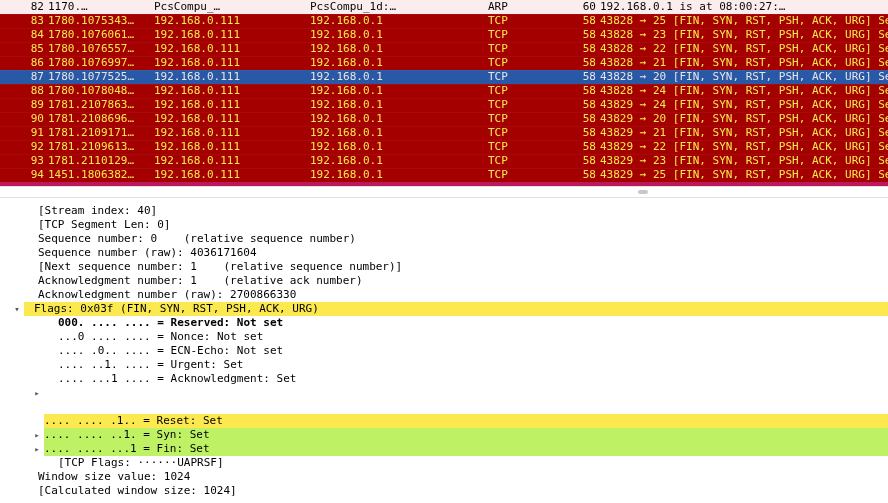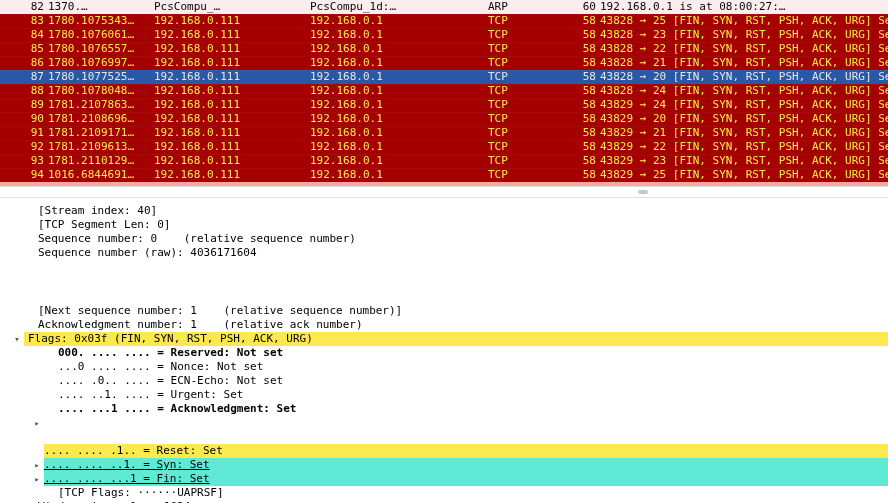"82" .packet-list { border-bottom: 4px solid #fca5a5 -> 4px solid #be185d }
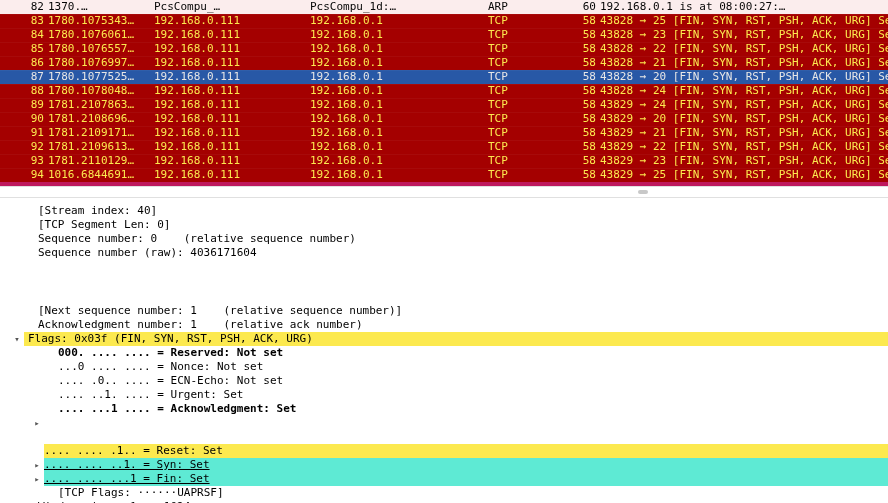"1370.…" td.c-time { text: 1370 -> 1170 }
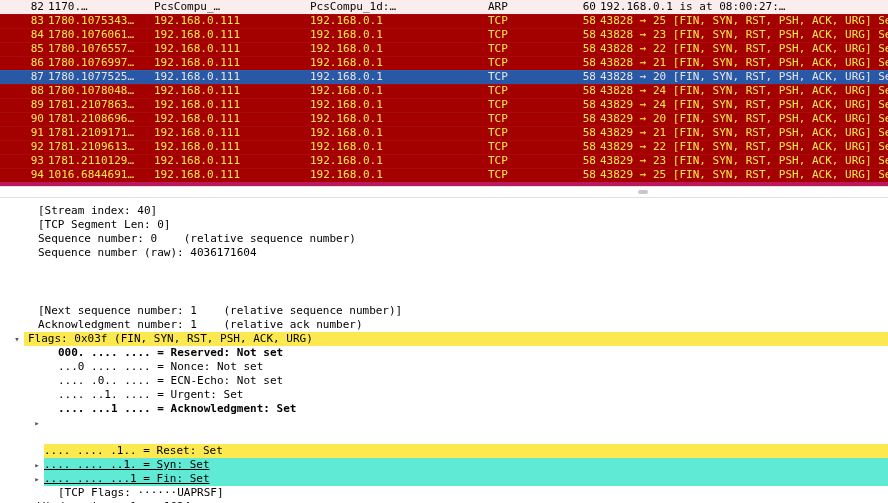"1016.6844691…" td.c-time { text: 1016.6844691 -> 1451.1806382 }
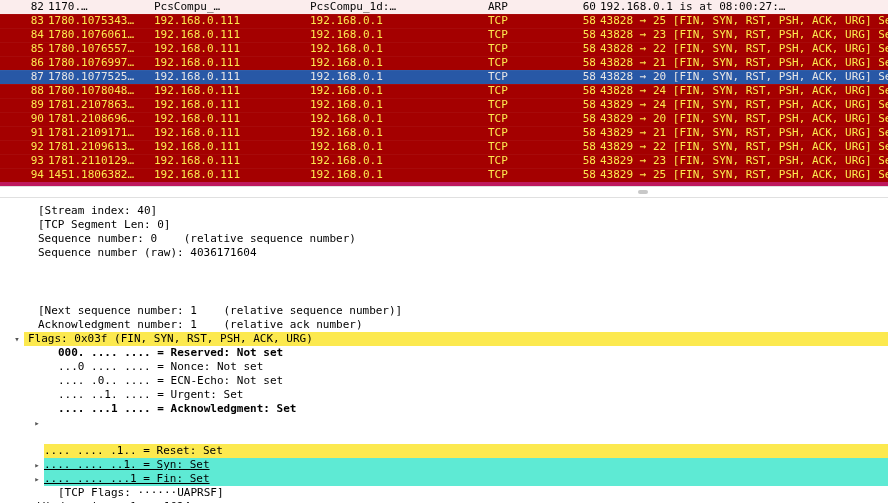"[Next sequence number: 1 (relative" span.full-line { margin-top: 44px -> none }
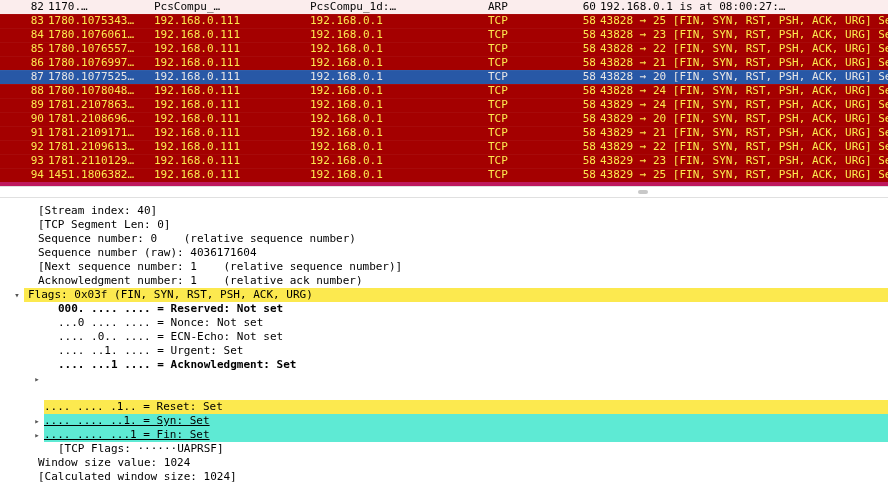"Acknowledgment number (raw): 2700866330" div.tree-row { html: none -> <div><span></span><span>Acknowledgment number (raw): 2700866330</span></div> }
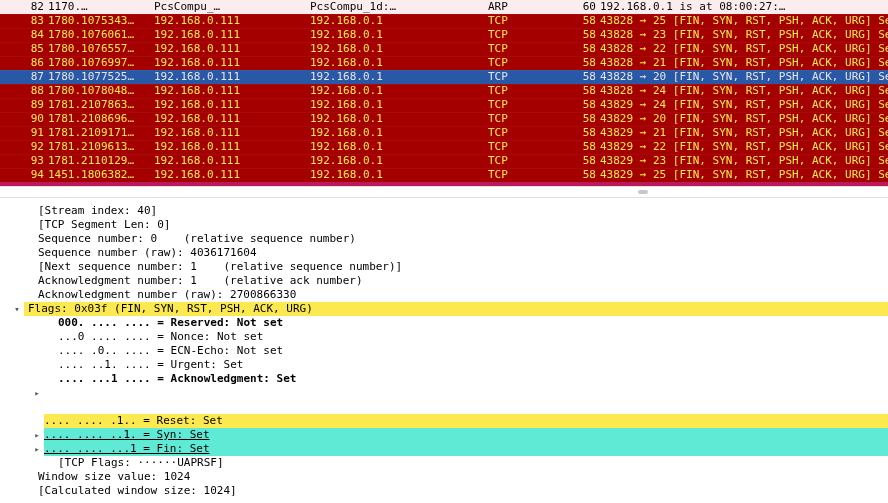"Flags: 0x03f (FIN, SYN, RST," span.full-line { padding-left: 4px -> 10px }
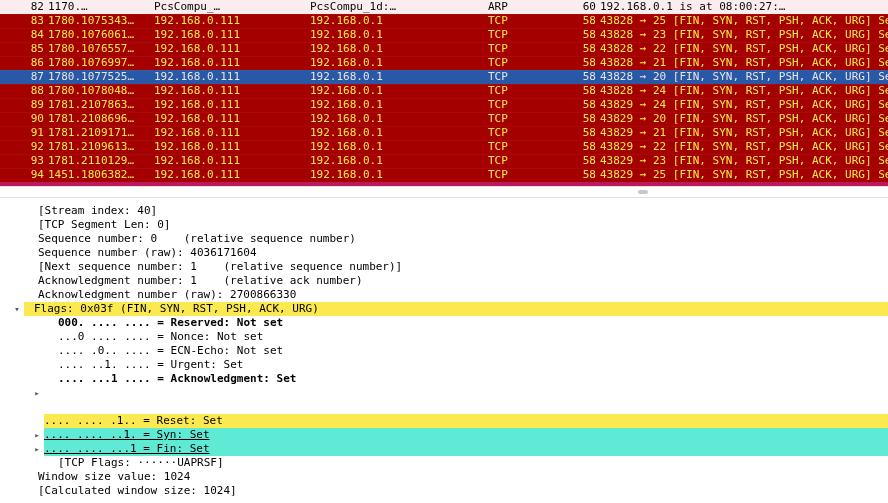".... ...1 .... = Acknowledgment:" span.full-line { font-weight: bold -> none }
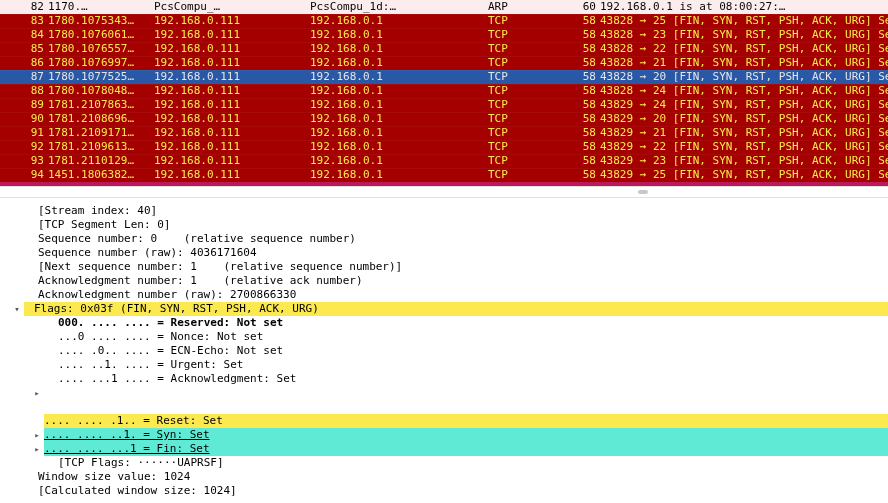".... .... ..1. = Syn:" .hl-cyan { background: #5eead4 -> #bef264; text-decoration: underline -> none }
